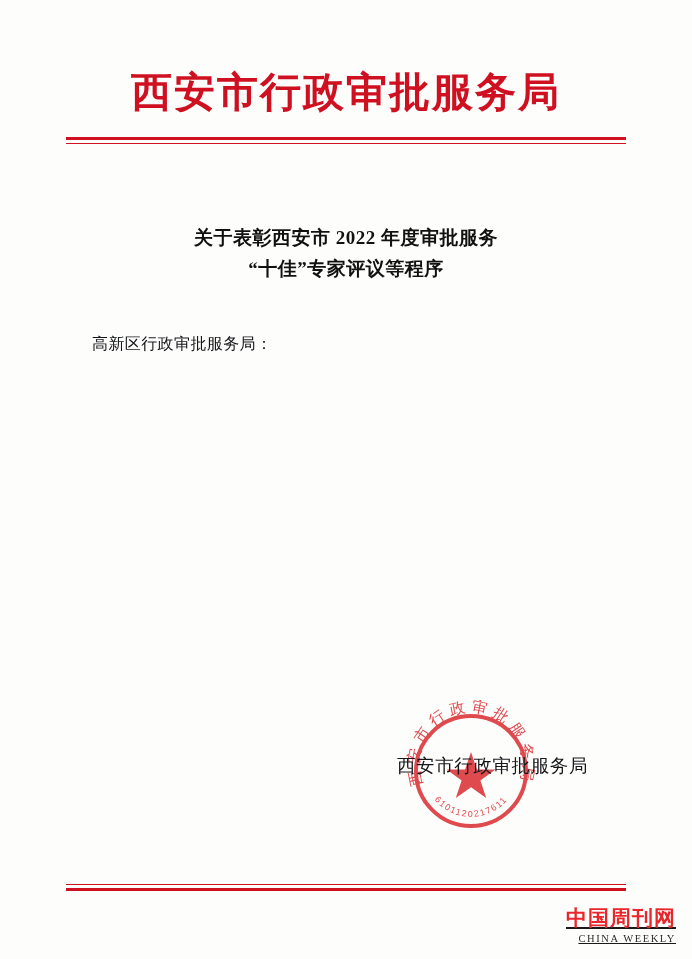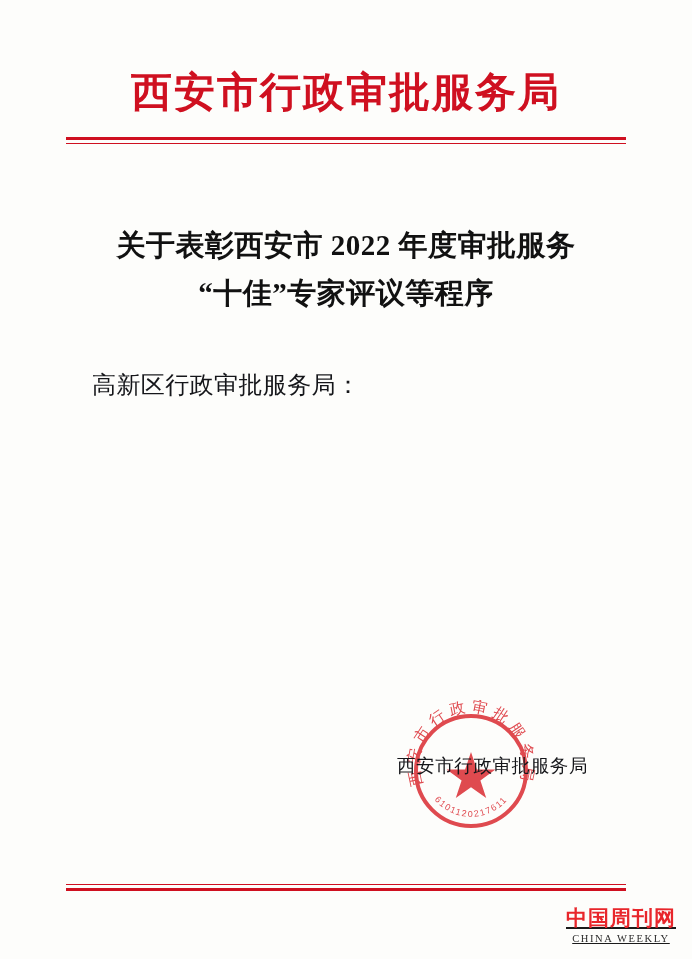"关于表彰西安市 2022 年度审批服务" .doc-title { font-size: 29px -> 19px }
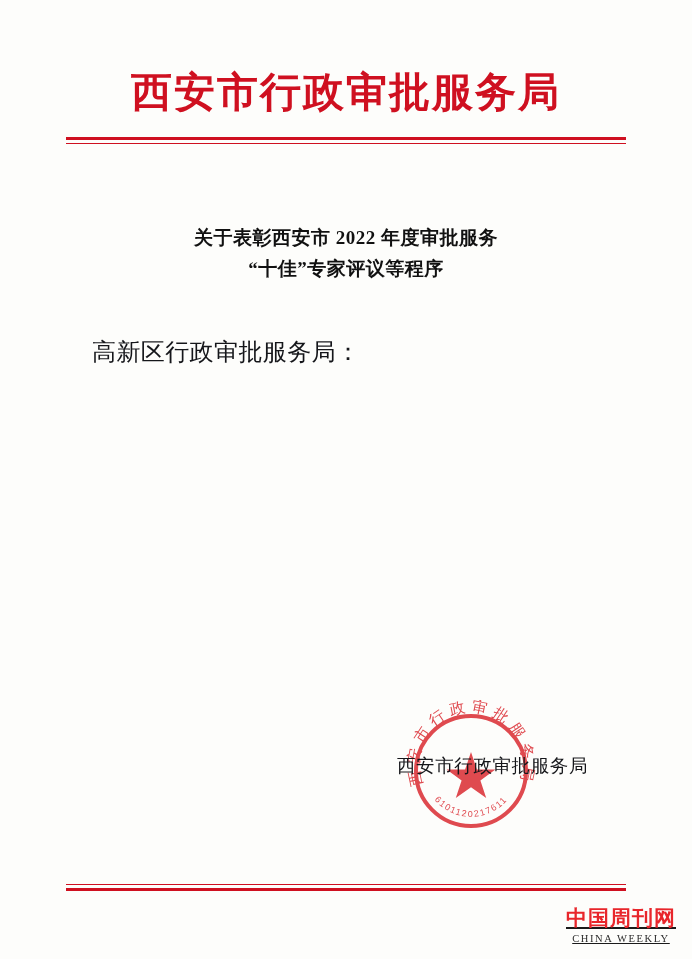"高新区行政审批服务局：" .doc-body { font-size: 24px -> 16px }
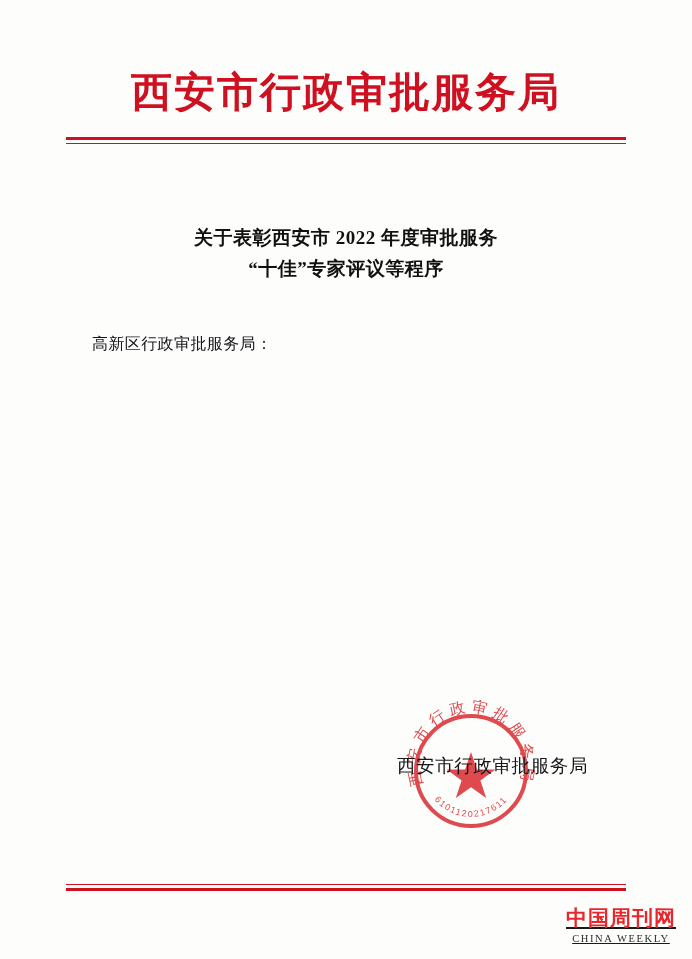"CHINA WEEKLY" .brand-en { text-align: center -> none }
